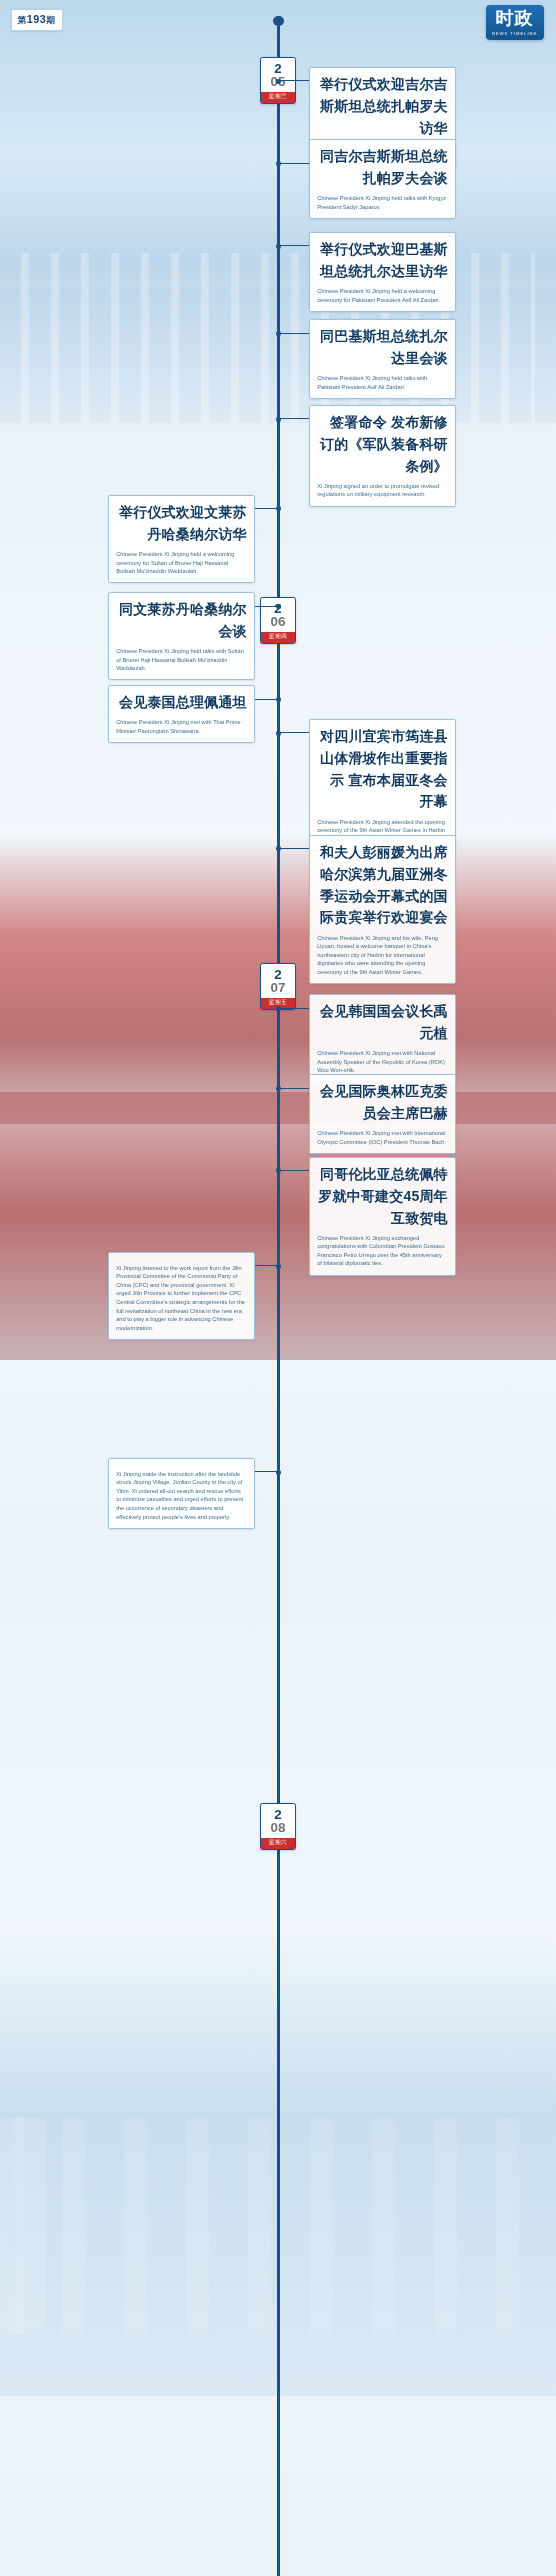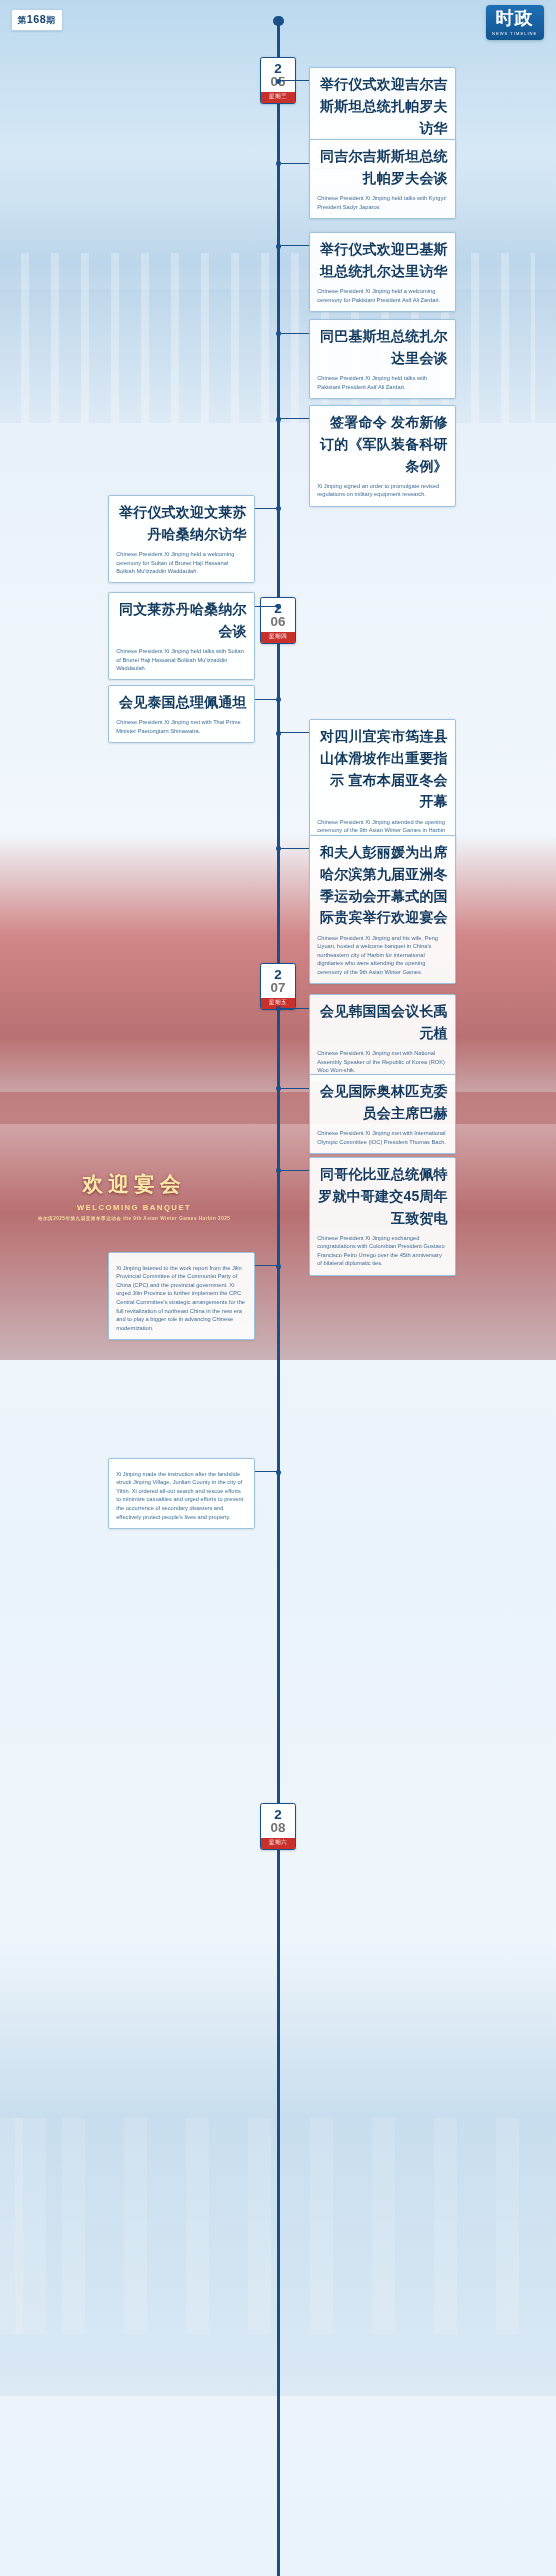"168" span.num { text: 168 -> 193 }
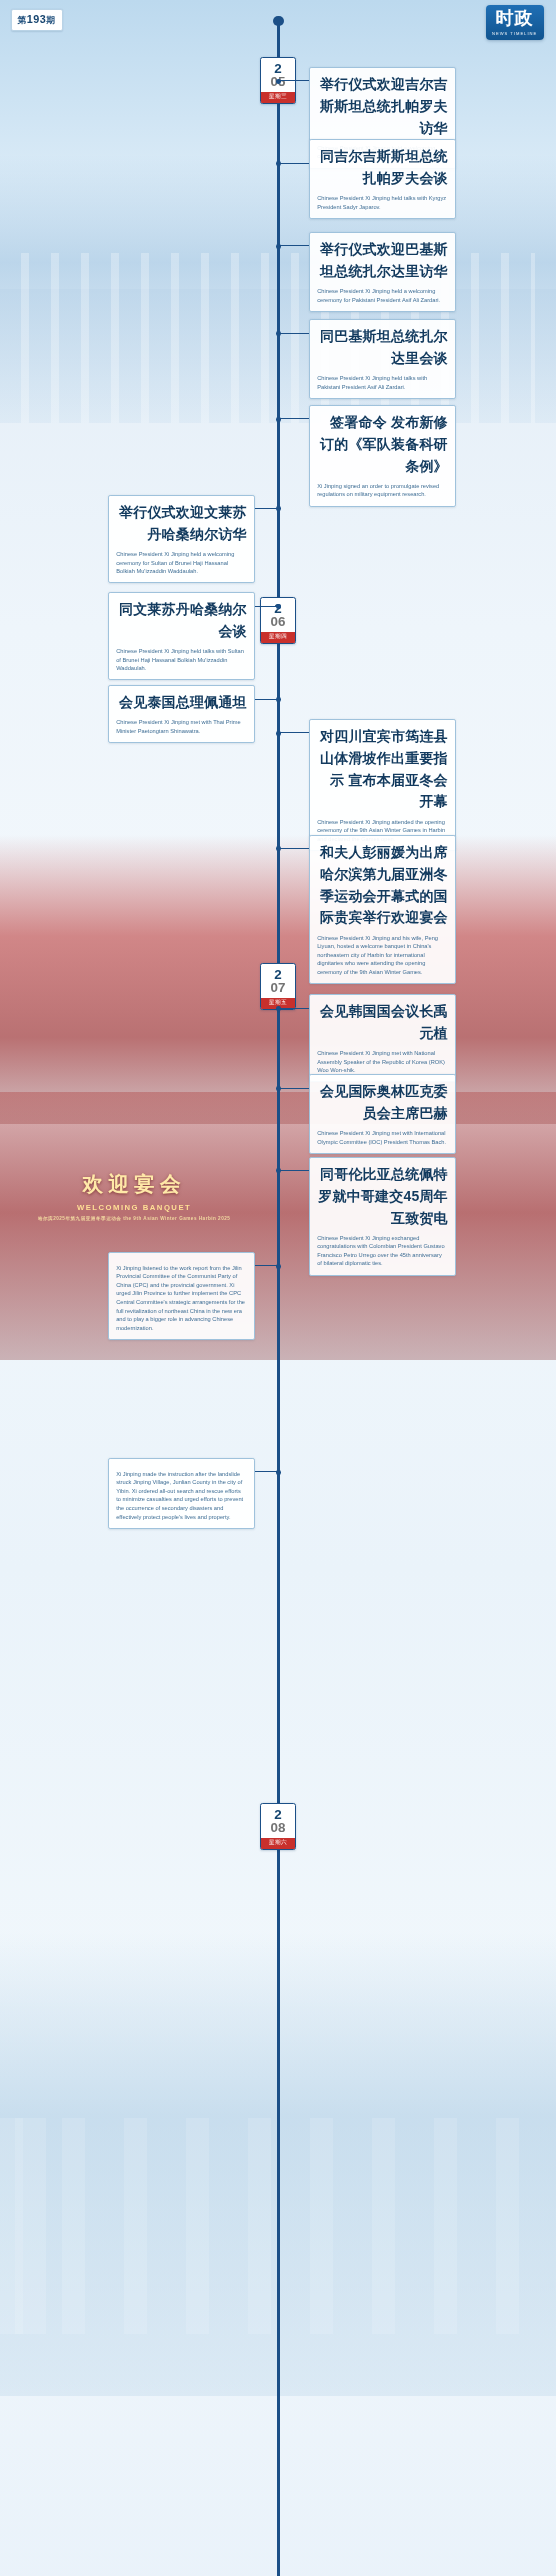"欢迎宴会" div.banquet-text { html: <div> <div>欢迎宴会</div> <div>WELCOMING BANQUET</div> <div>哈尔滨2025年第九届亚洲冬季运动会 the 9th Asian Winter Games Harbin 2025</div> </div> -> none }
